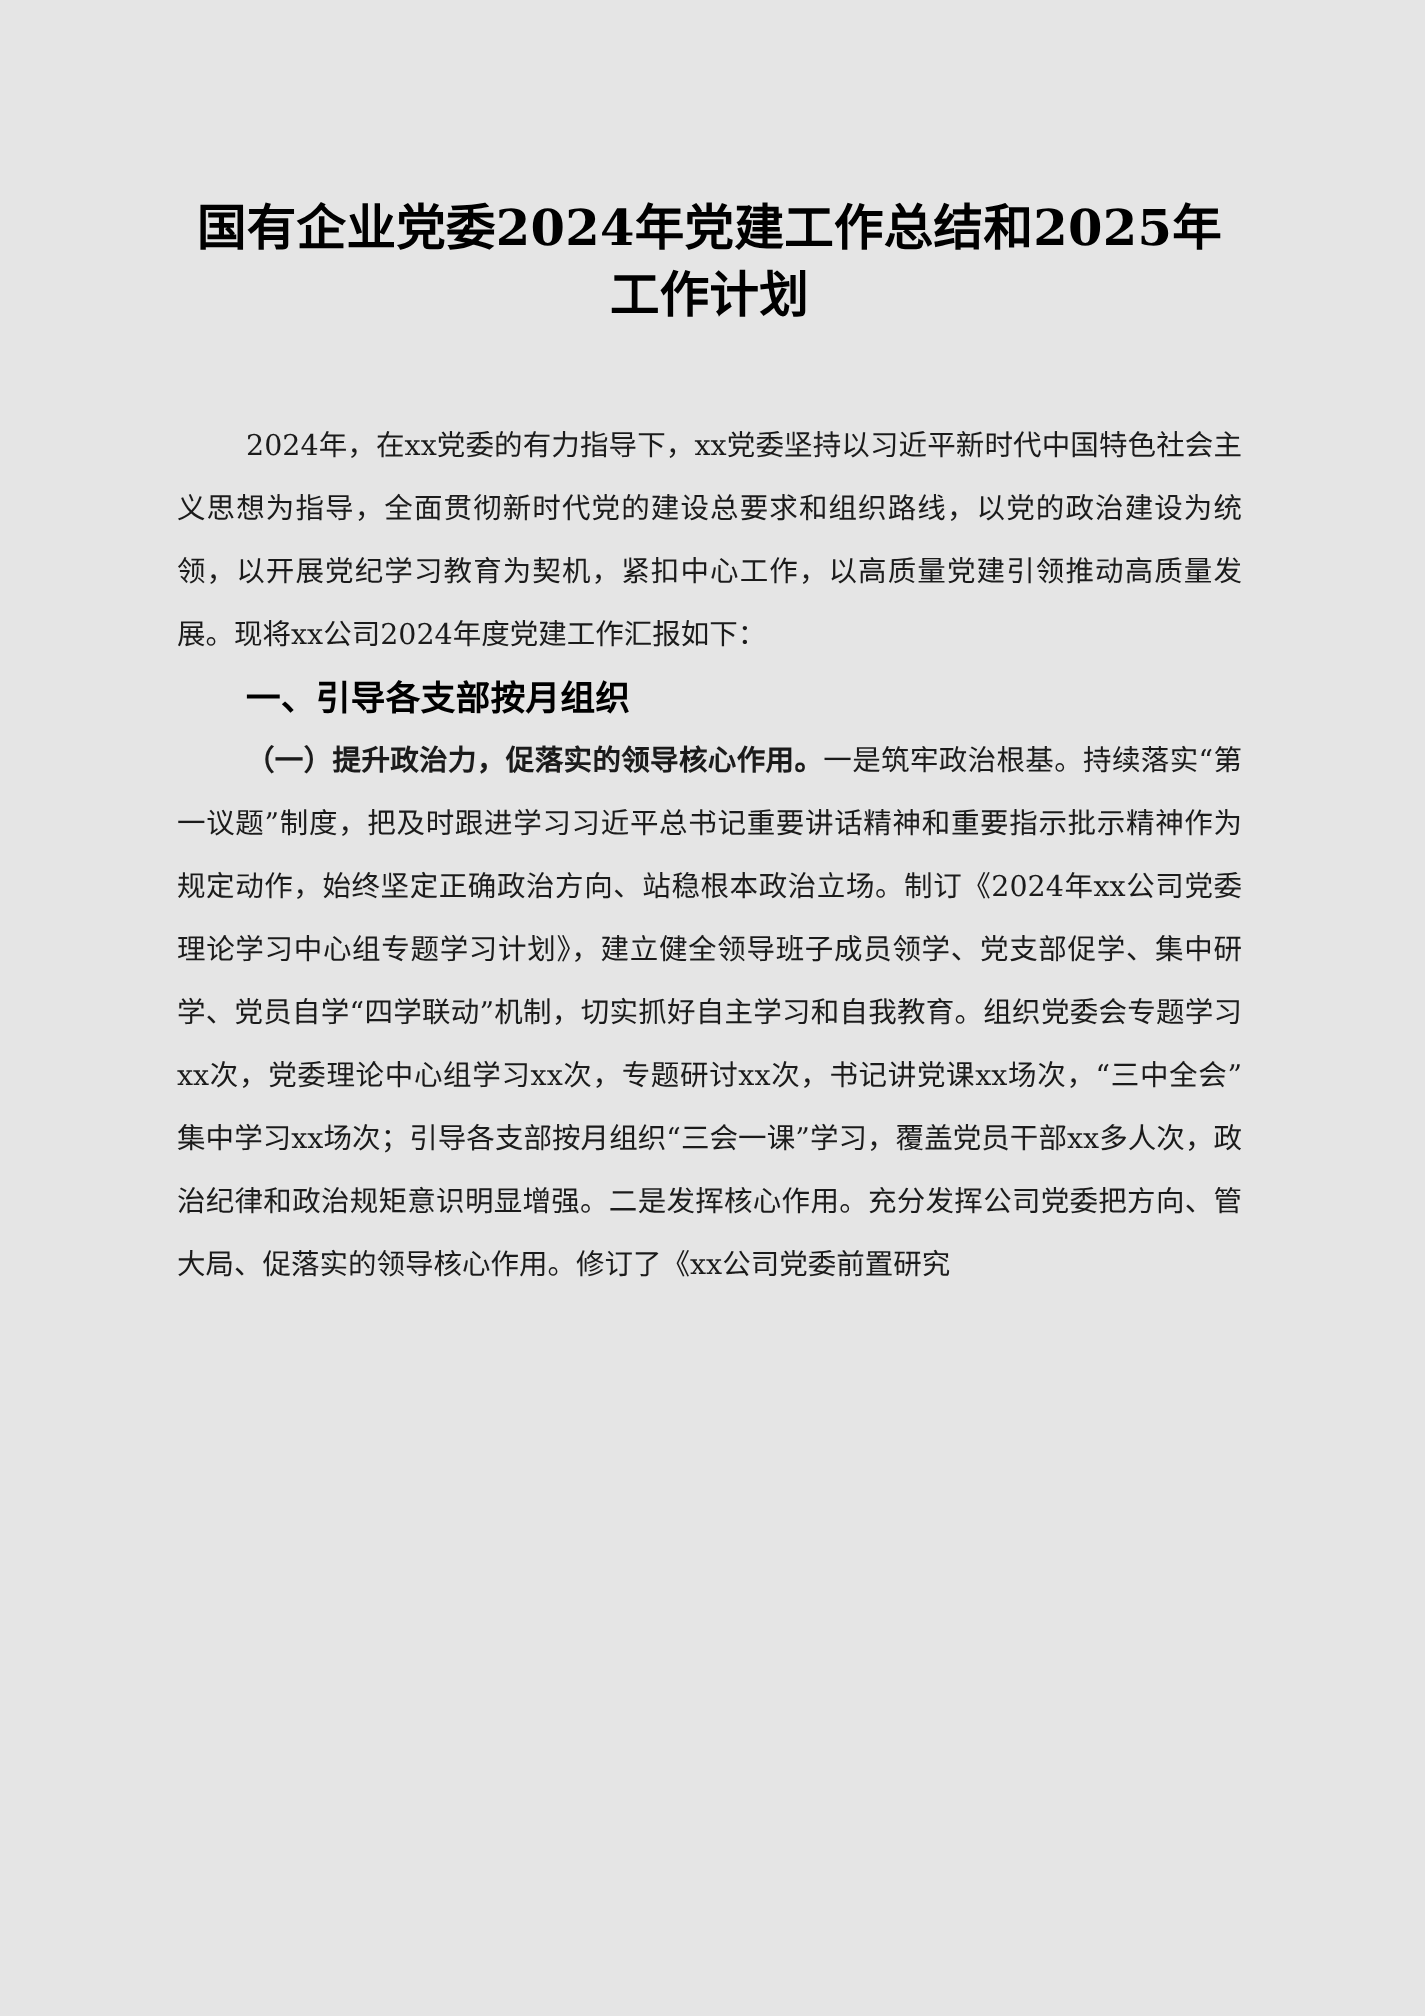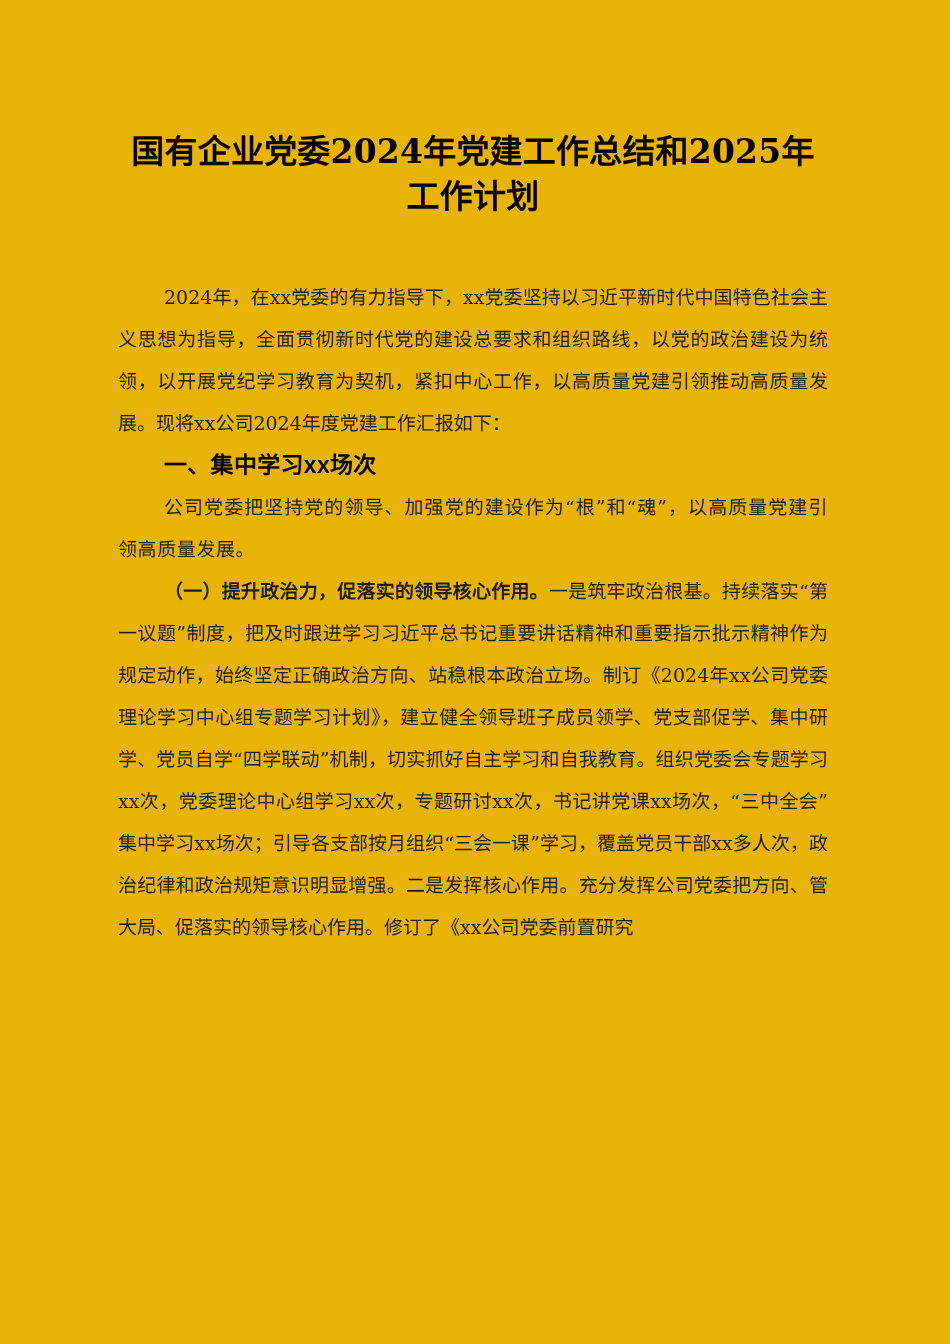"国有企业党委2024年党建工作总结和2025年工作计划" .page { background: #eab308 -> #e5e5e5 }
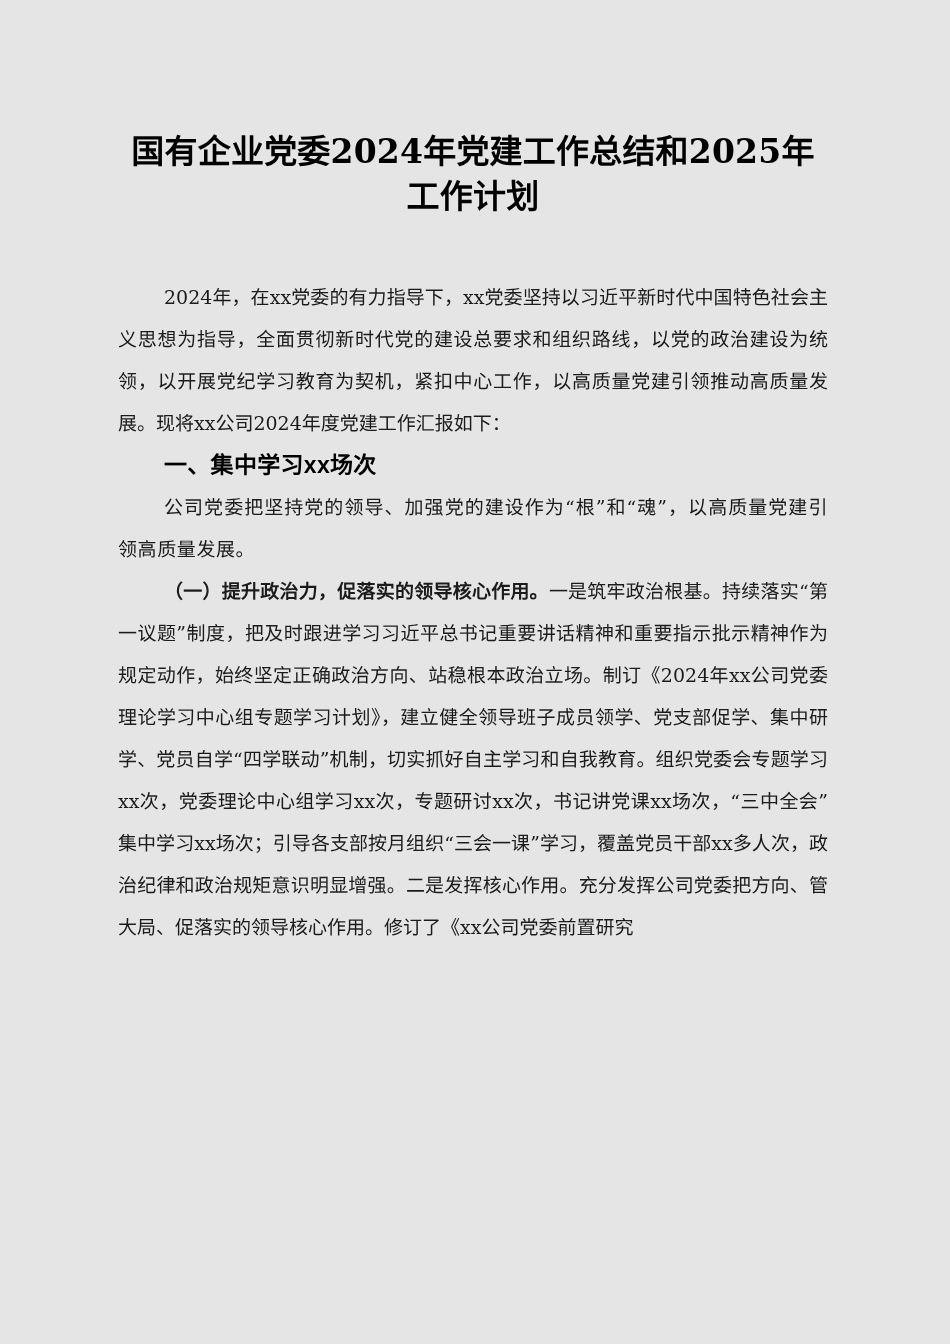"一、集中学习xx场次" h2.section-heading { text: 集中学习xx场次 -> 引导各支部按月组织 }
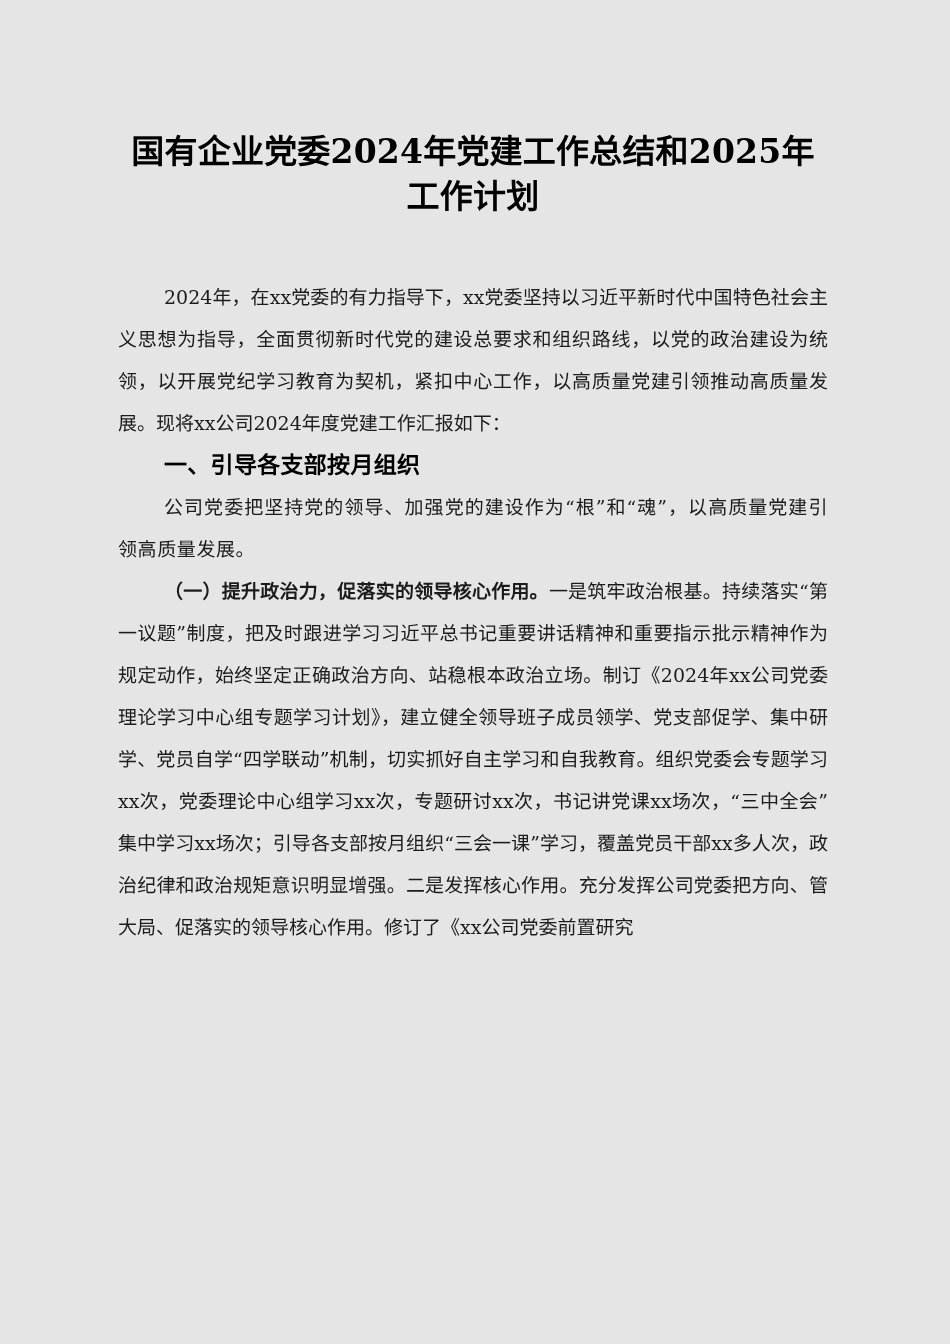"公司党委把坚持党的领导、加强党的建设作为“根”和“魂”，以高质量党建引领高质量发" p.para { html: <p>公司党委把坚持党的领导、加强党的建设作为“根”和“魂”，以高质量党建引领高质量发展。</p> -> none }
